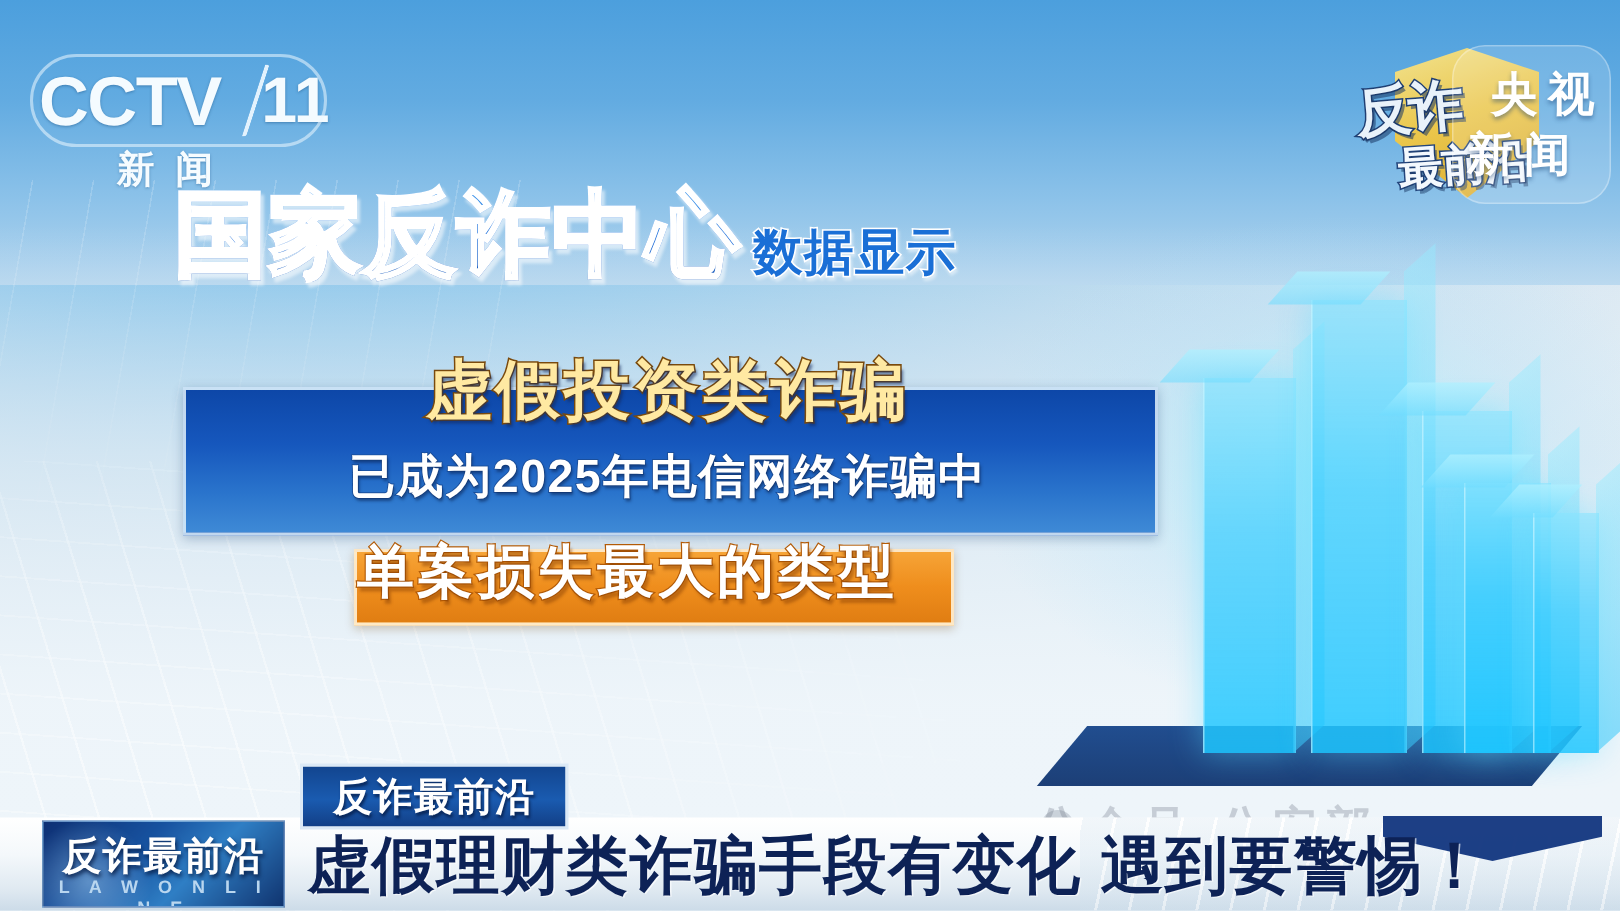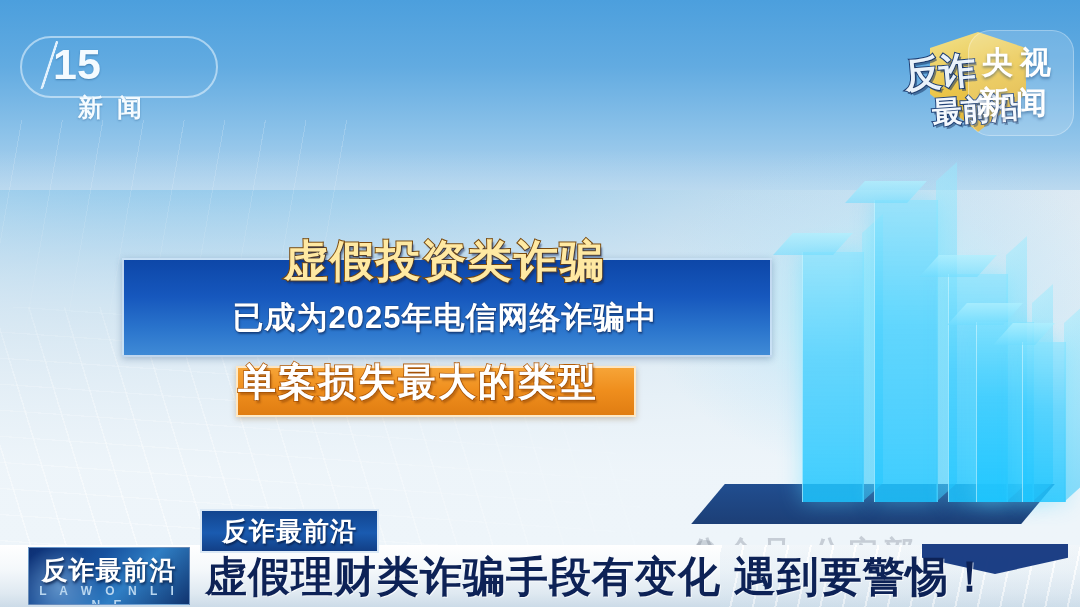"CCTV" span.cctv-word { html: none -> <span>CCTV</span> }
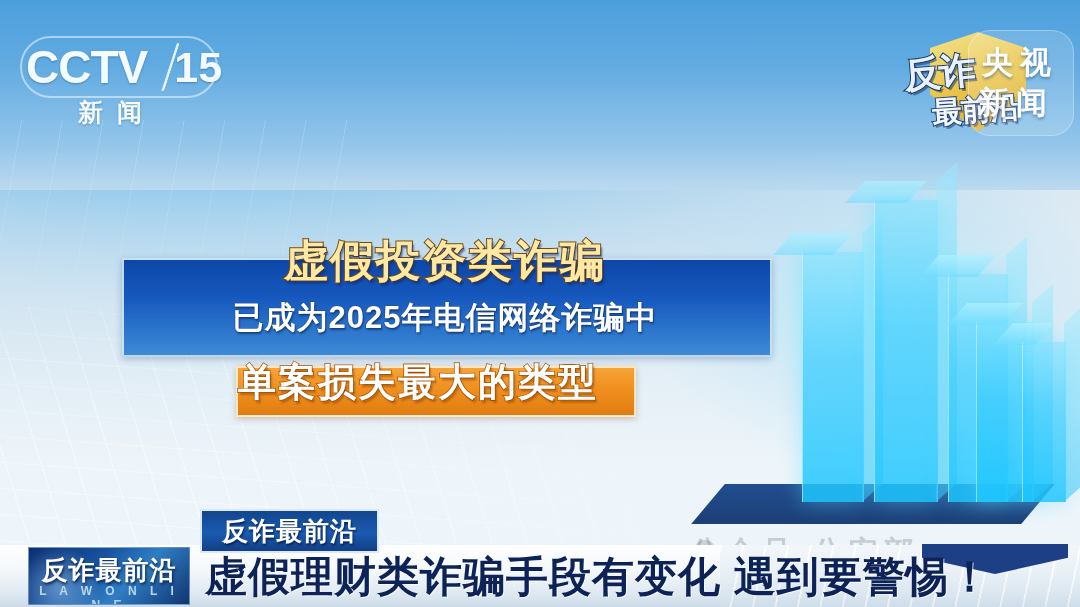"15" span.cctv-13 { text: 15 -> 11 }
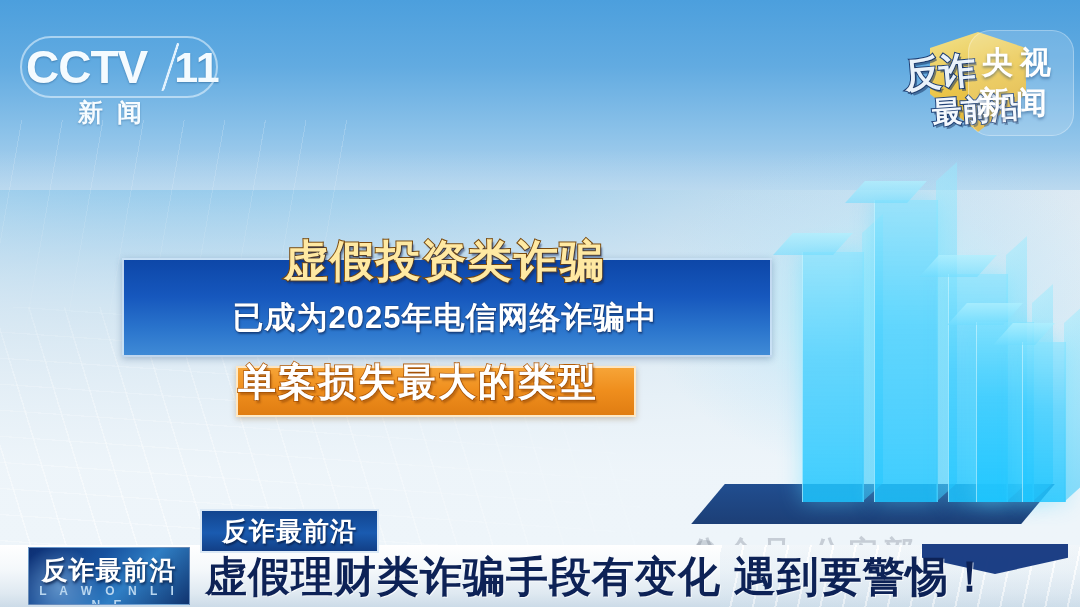"央视" .cn-1 { left: 78px -> 90px }
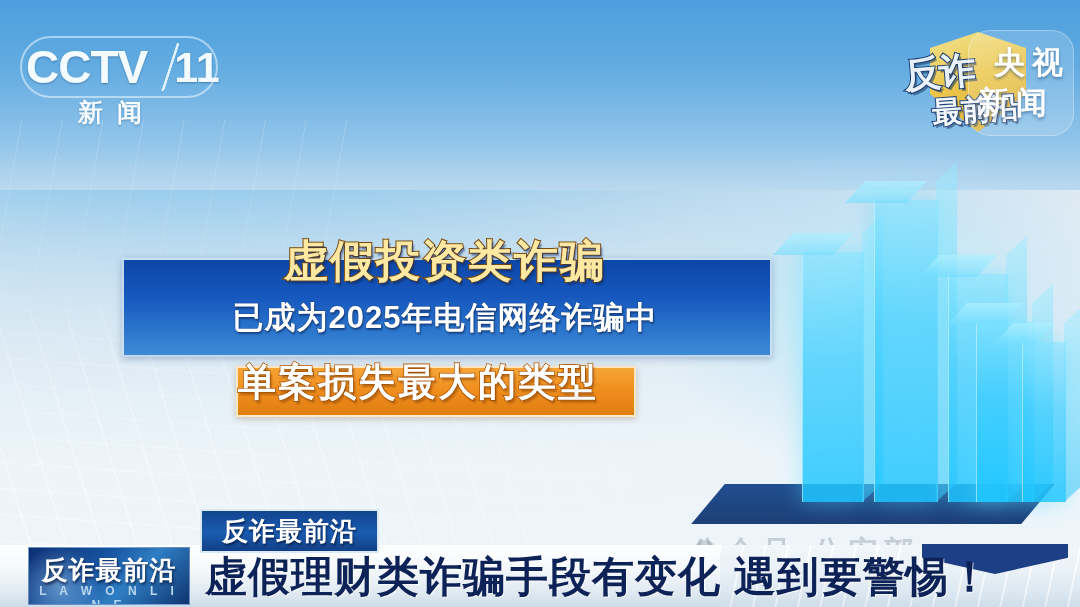"国家反诈中心" div.title-wrap { html: none -> <div> <span>国家反诈中心</span> <span>数据显示</span> </div> }
